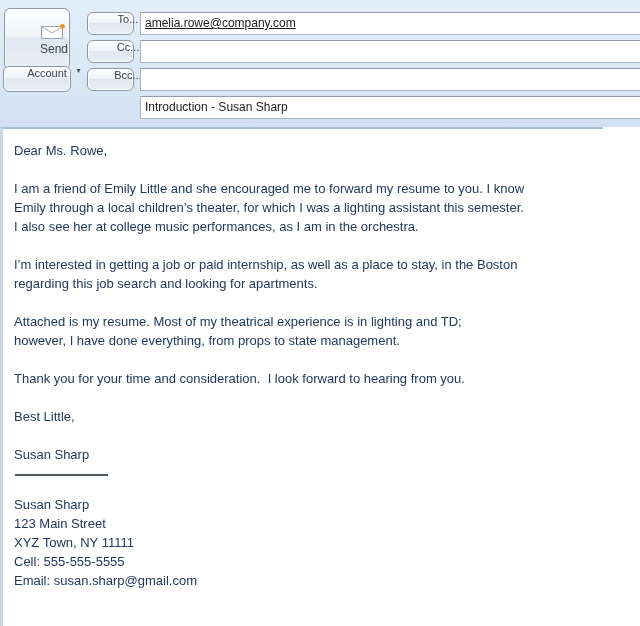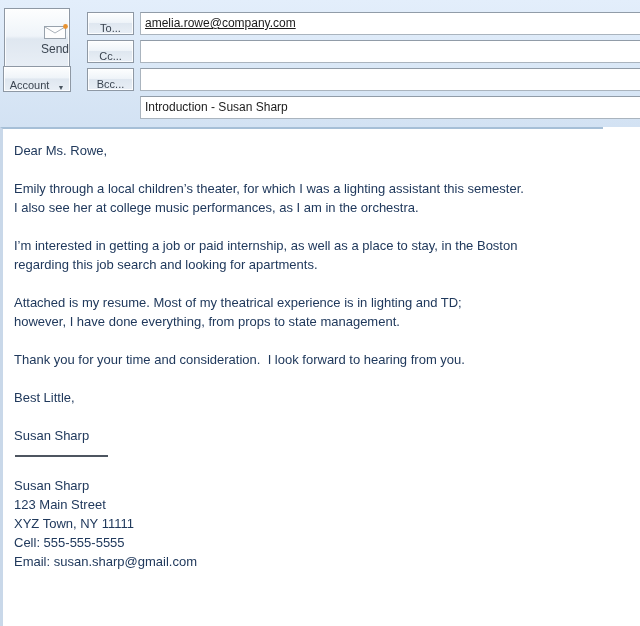"To..." .btn { align-items: flex-end -> flex-start; border-radius: 0 -> 6px; padding-left: none -> 35px }
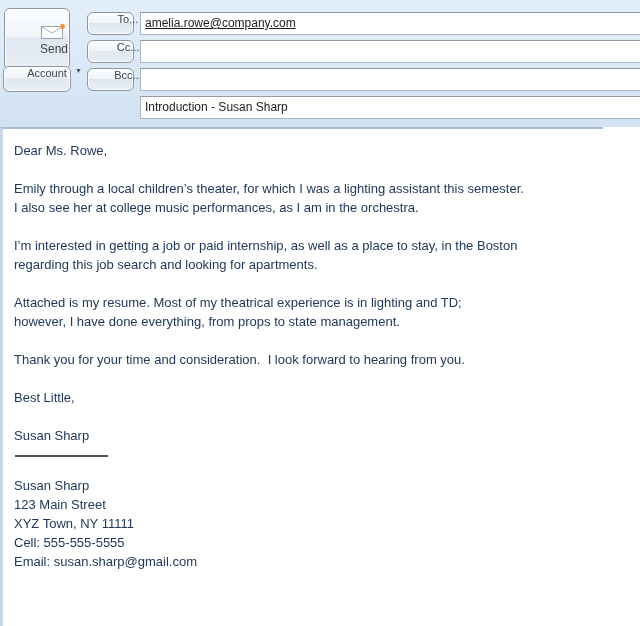"I am a friend of" div.line { html: none -> <div>I am a friend of Emily Little and she encouraged me to forward my resume to you. I know</div> }
